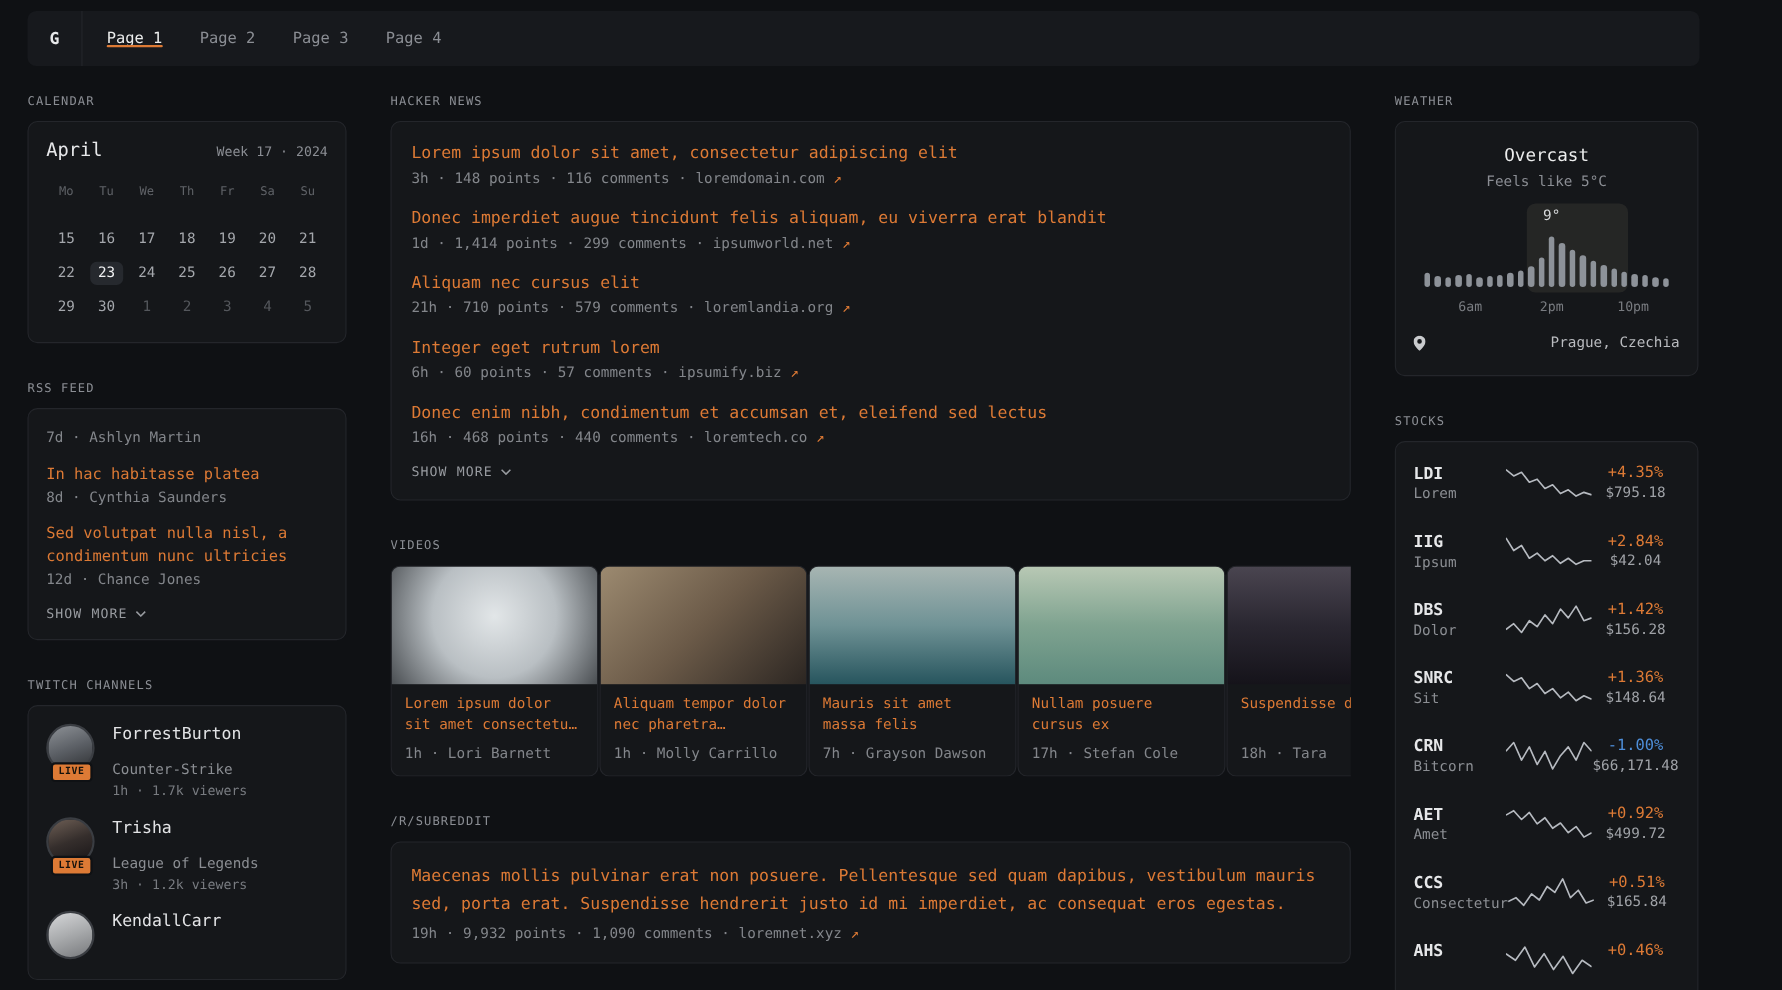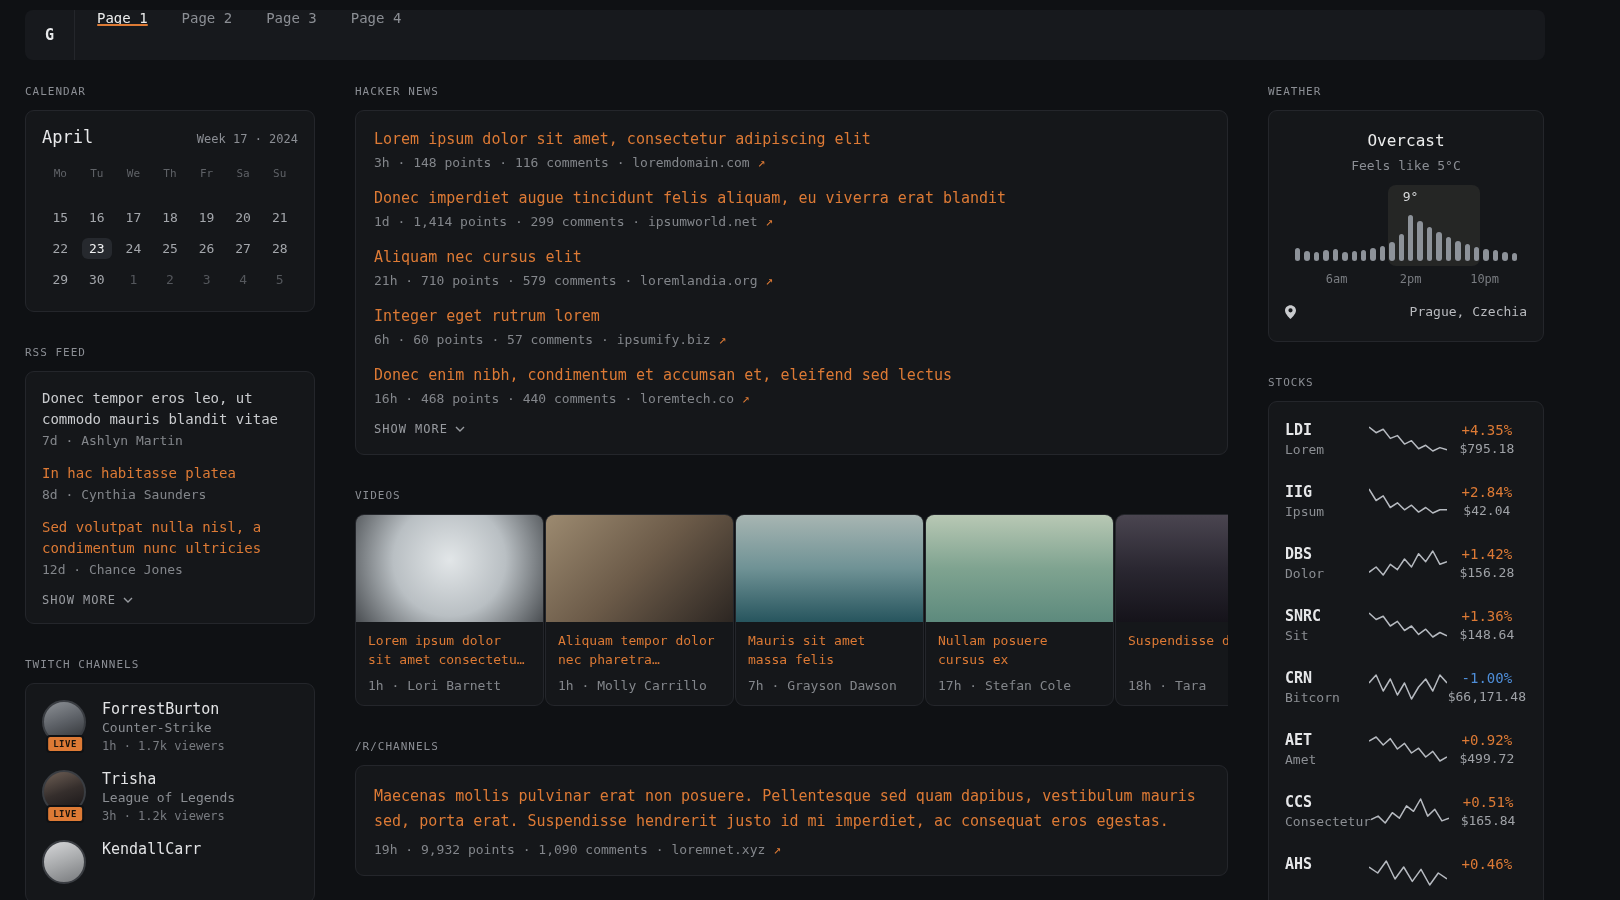"Page 1" .tabs { align-items: flex-start -> center }
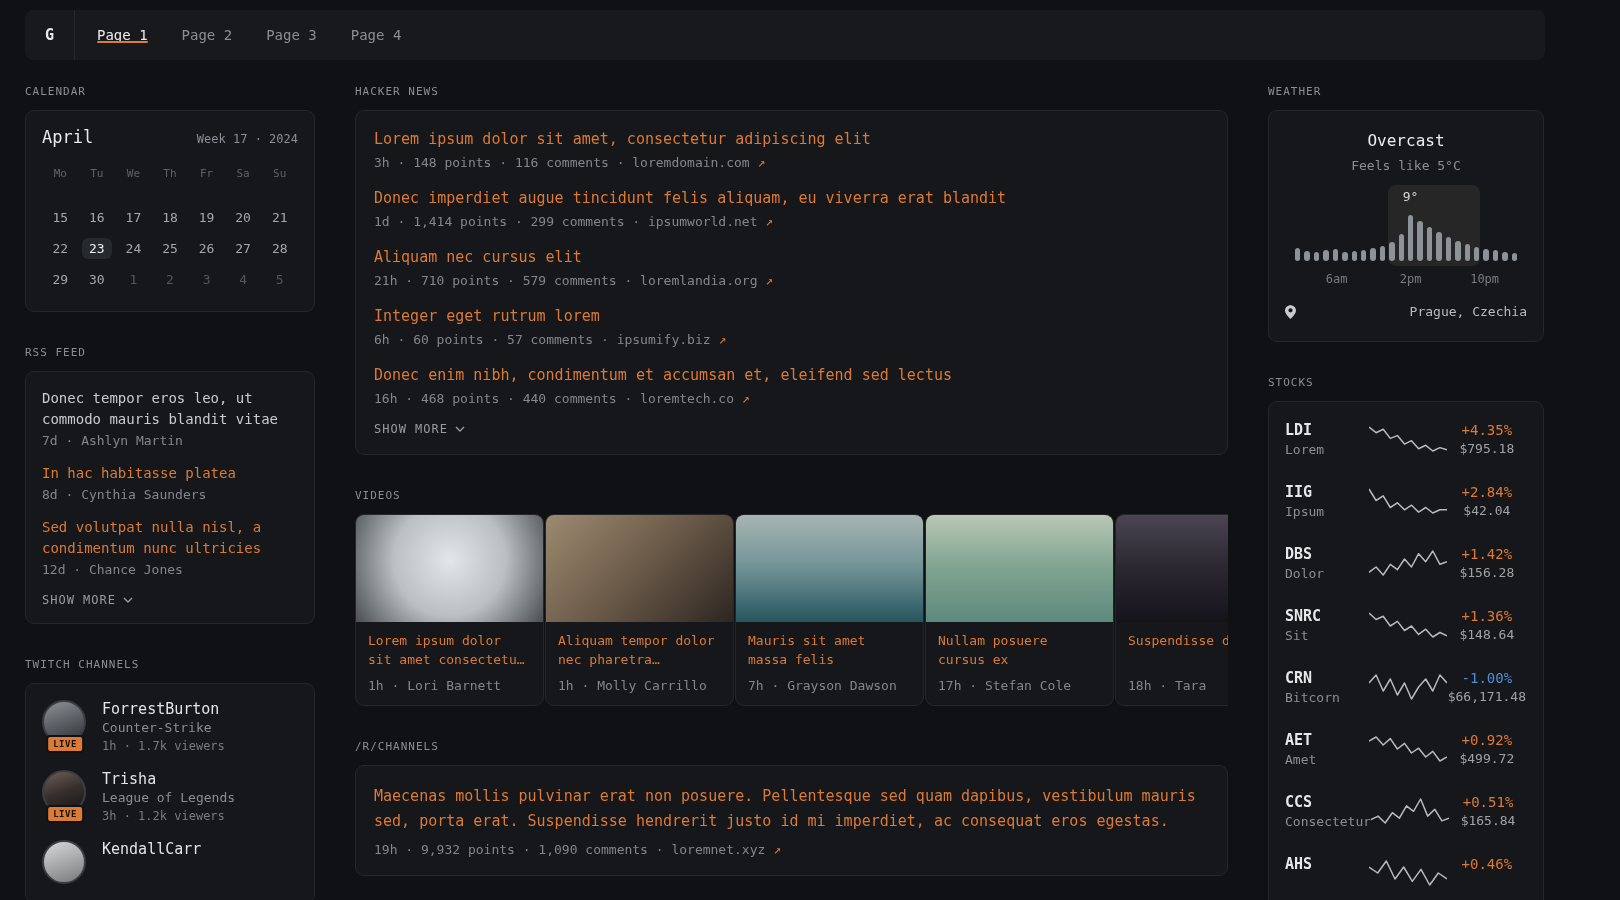"Donec tempor eros leo, ut" div.rss-title { html: <div>Donec tempor eros leo, ut commodo mauris blandit vitae</div> -> none }
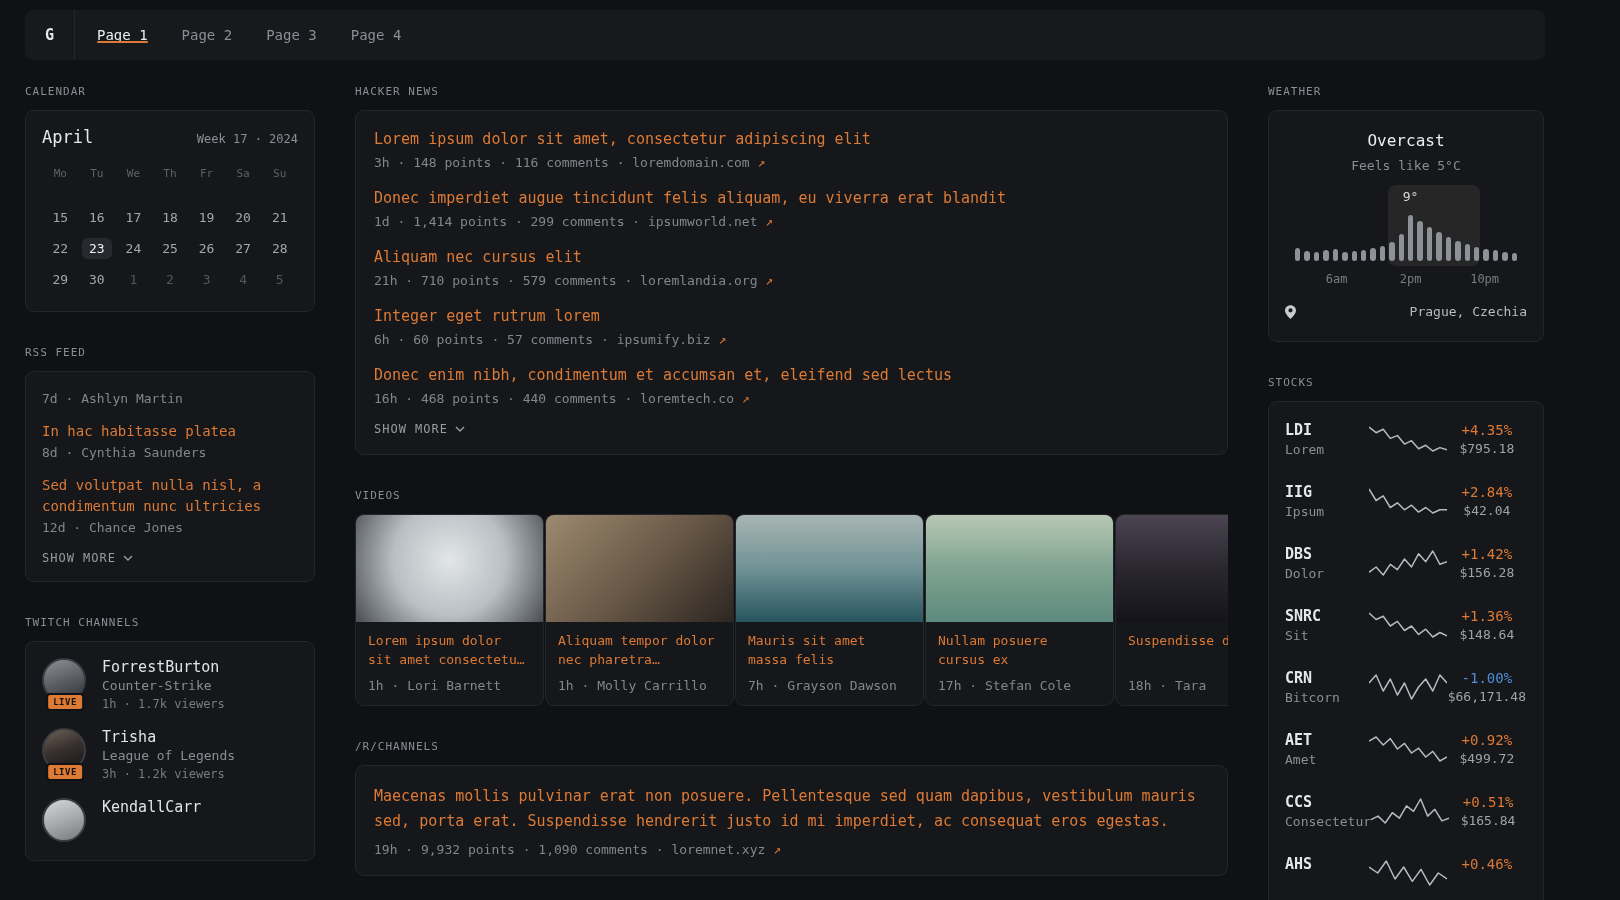"Counter-Strike" .tw-game { margin-top: 2px -> 17px }
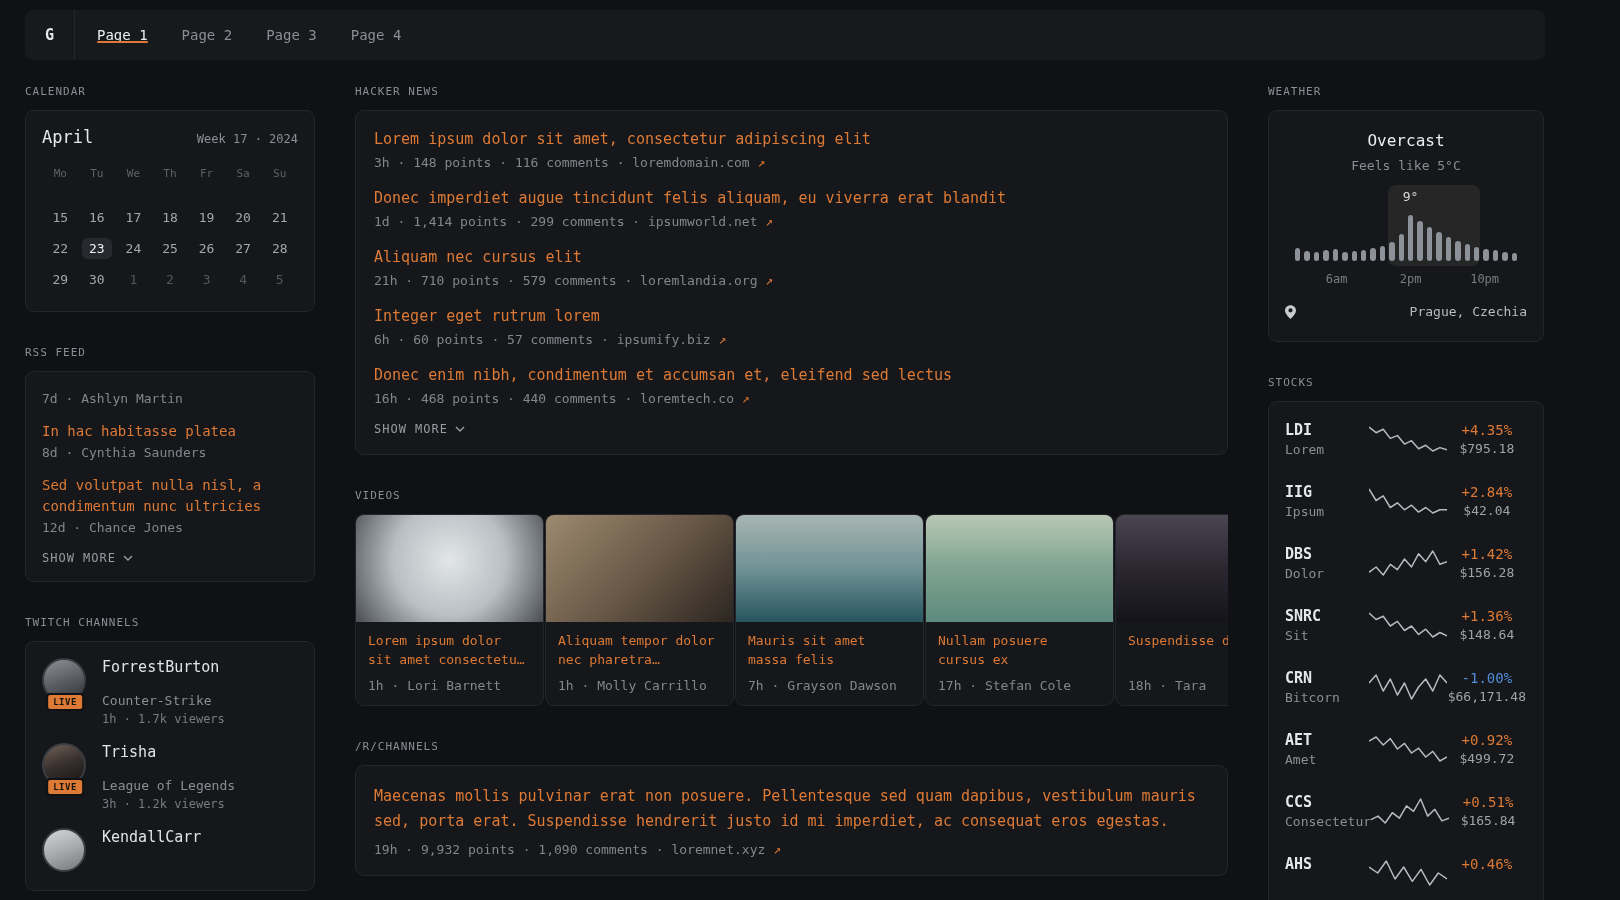"/R/CHANNELS" div.w-title { text: /R/CHANNELS -> /R/SUBREDDIT }
